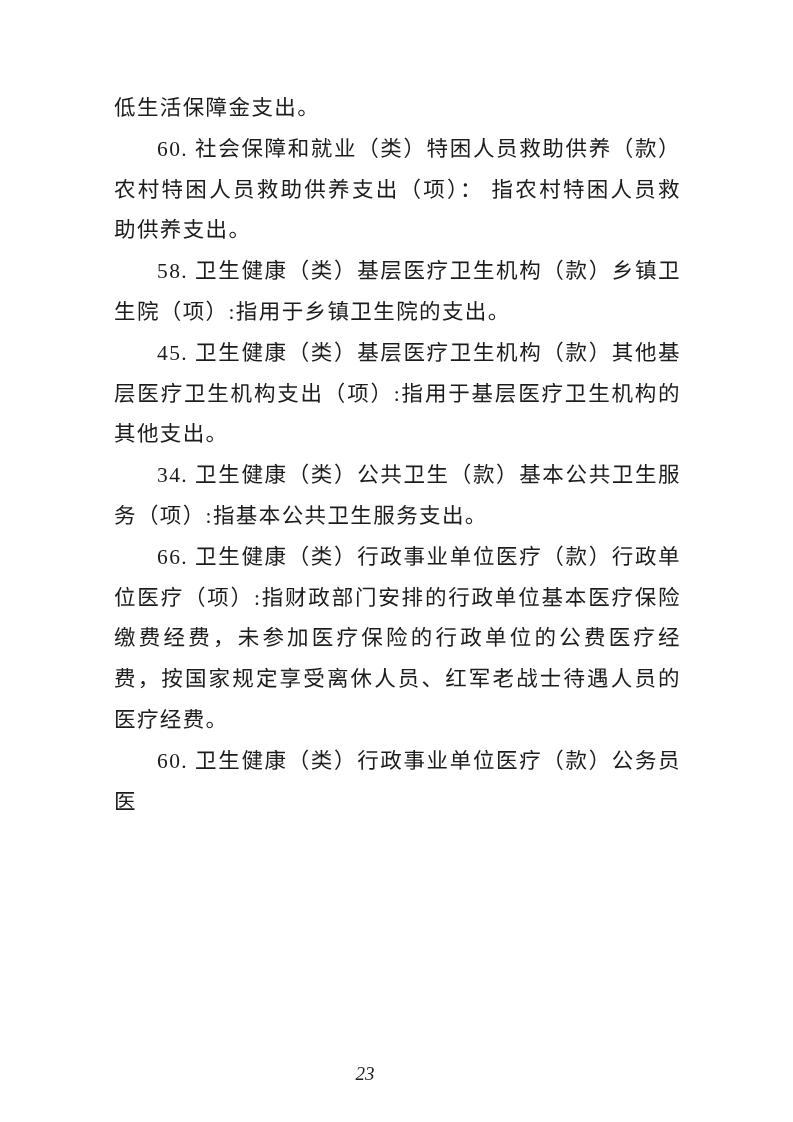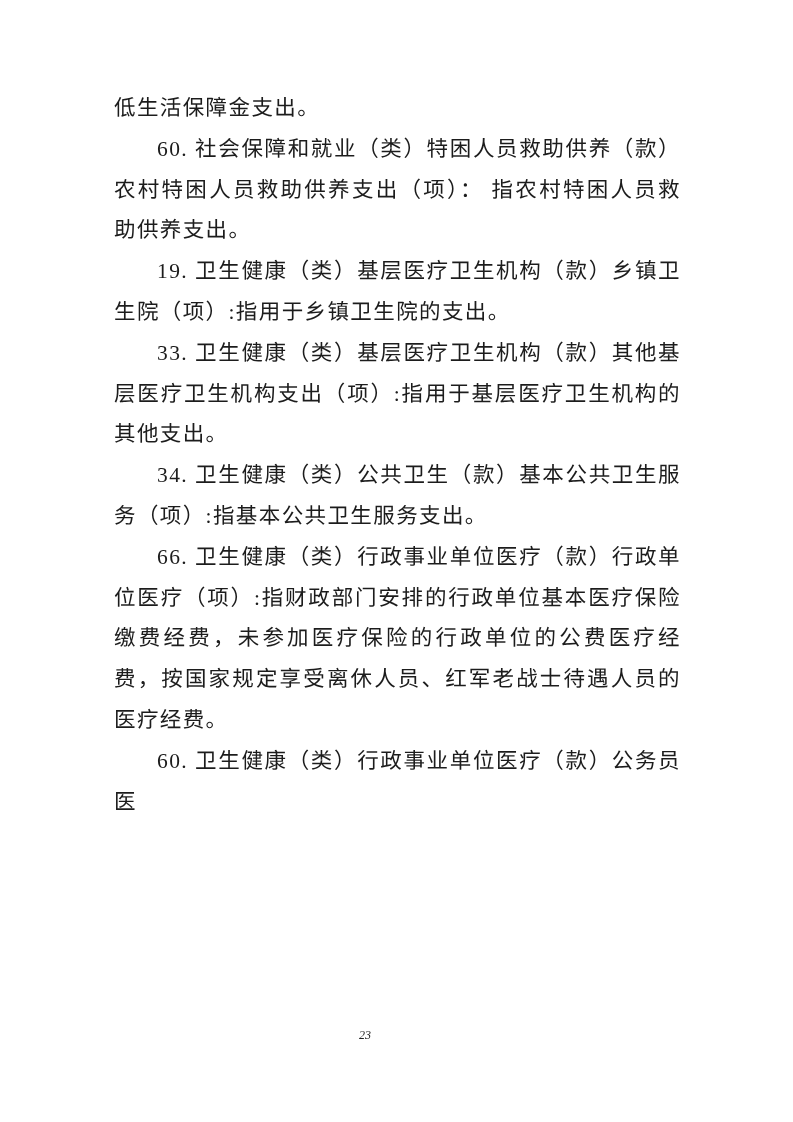"19." p.body-paragraph { text: 19 -> 58 }
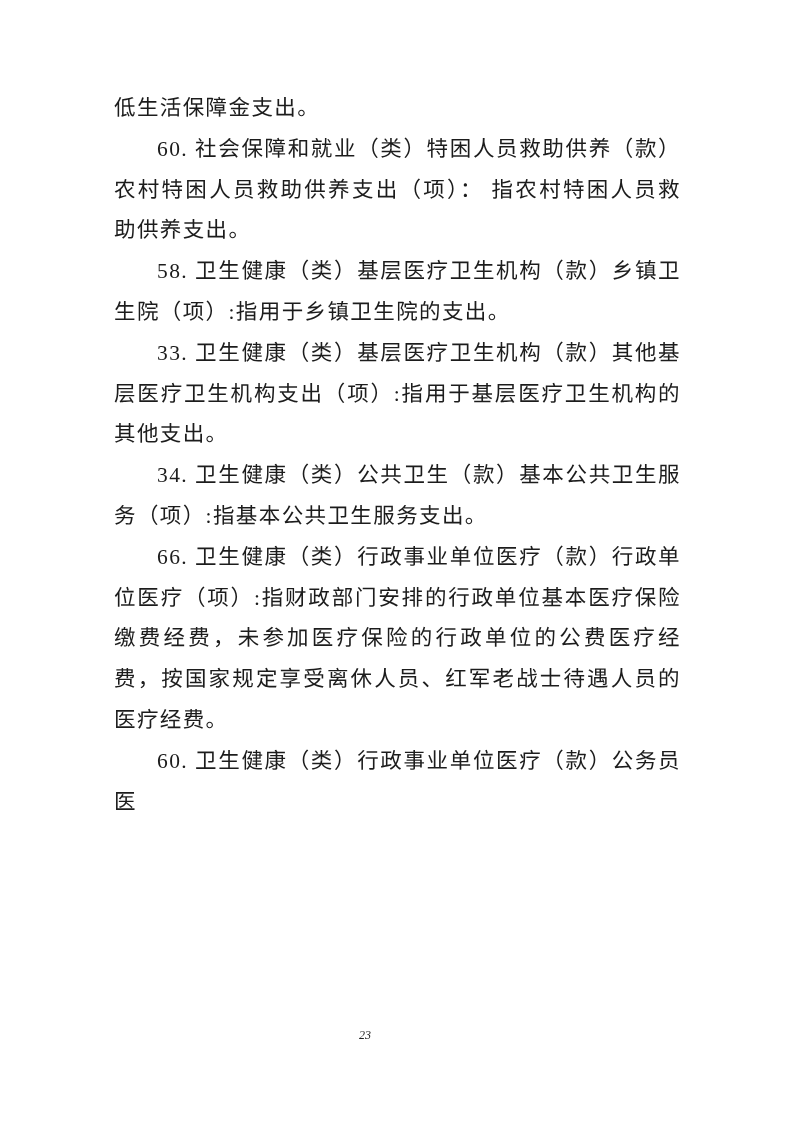"33." p.body-paragraph { text: 33 -> 45 }
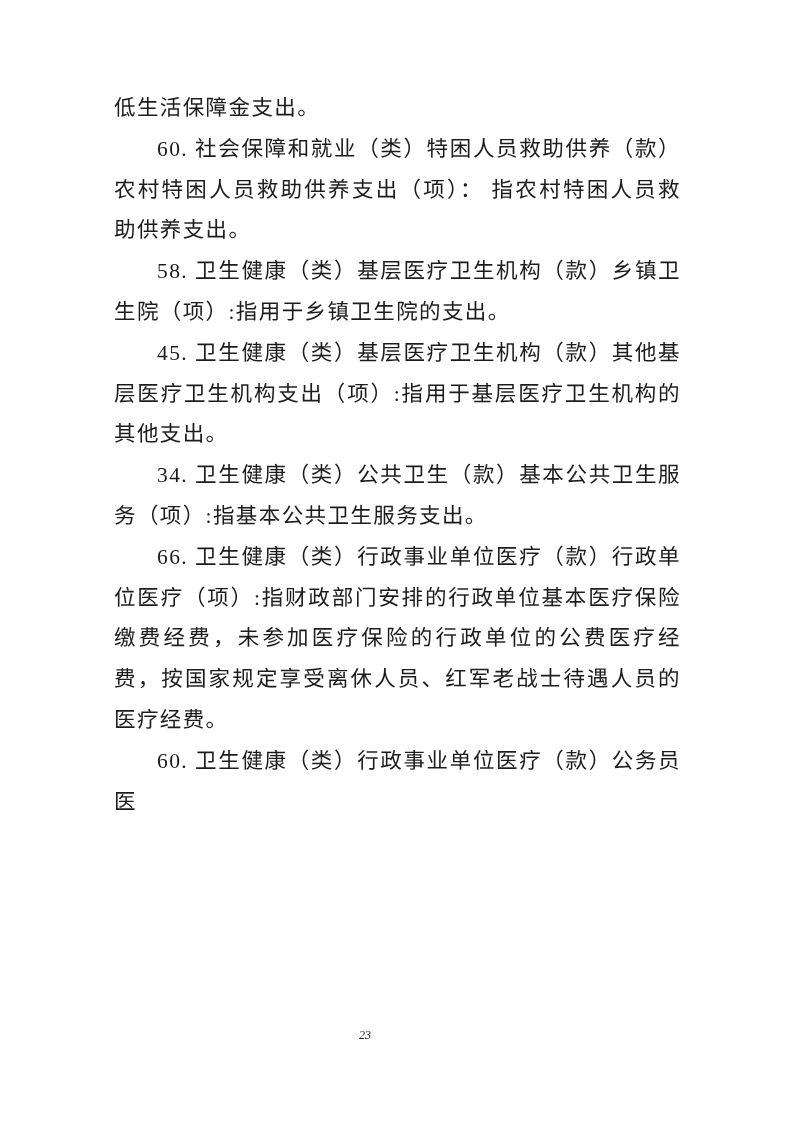"23" .page-number { font-size: 12px -> 19px; top: 1026px -> 1065px }
